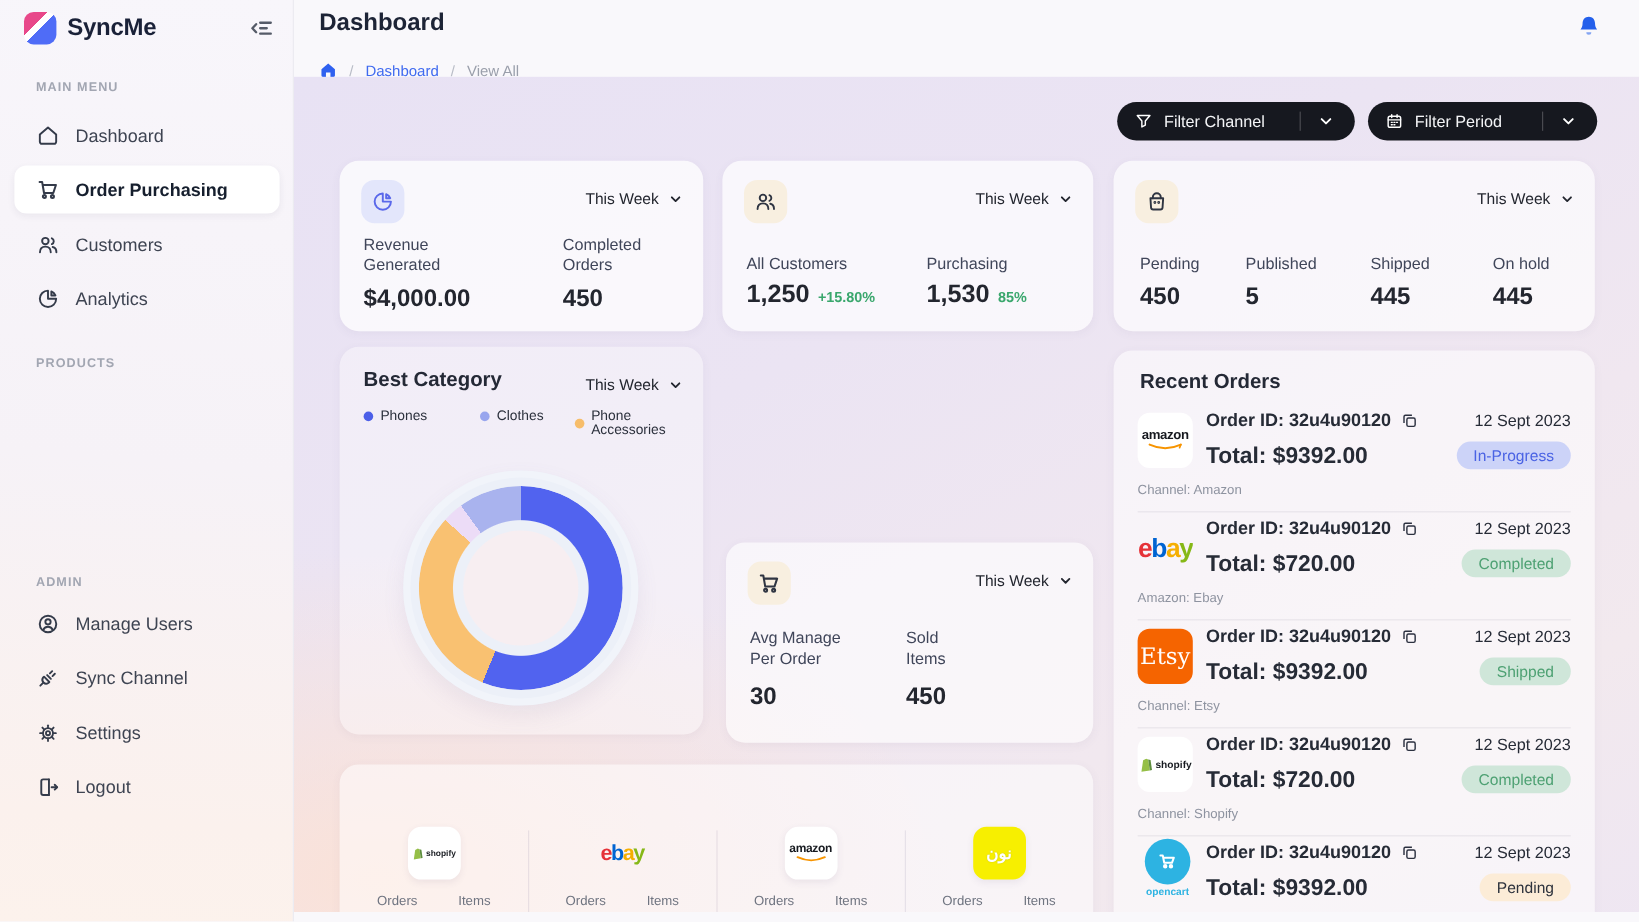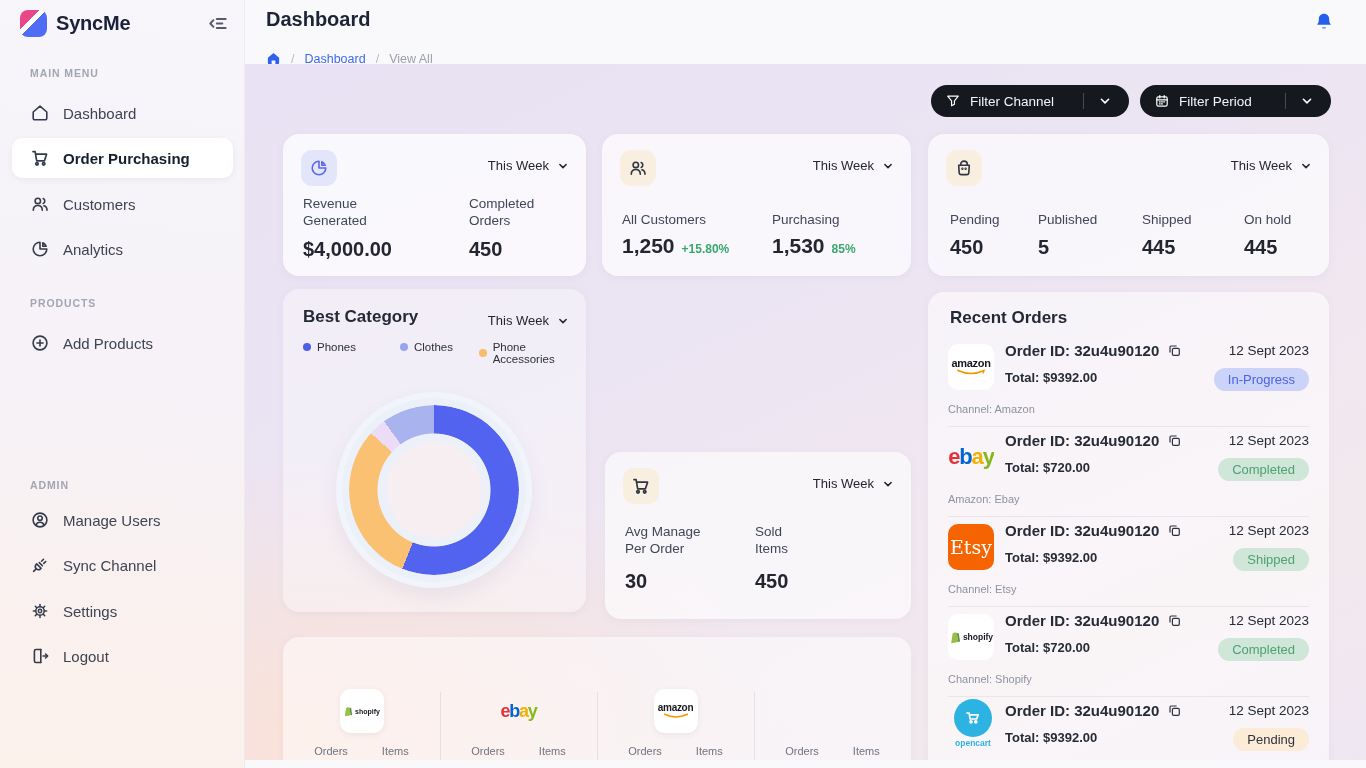"Add Products" div.nav-item { html: <div> <span> <svg> <circle></circle> <path></path> <path></path> </svg> </span> <span>Add Products</span> </div> -> none }
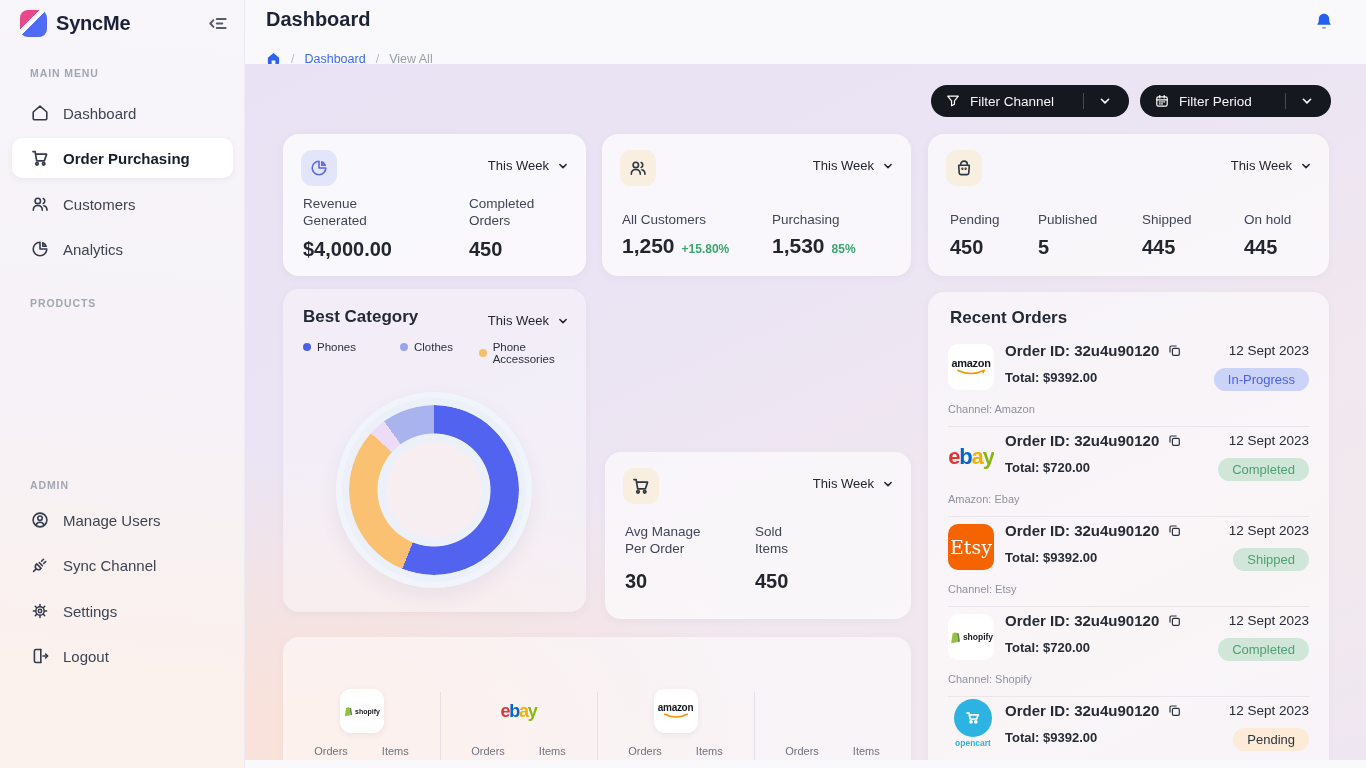"Total: $9392.00" .total-line { font-size: 13px -> 19px }
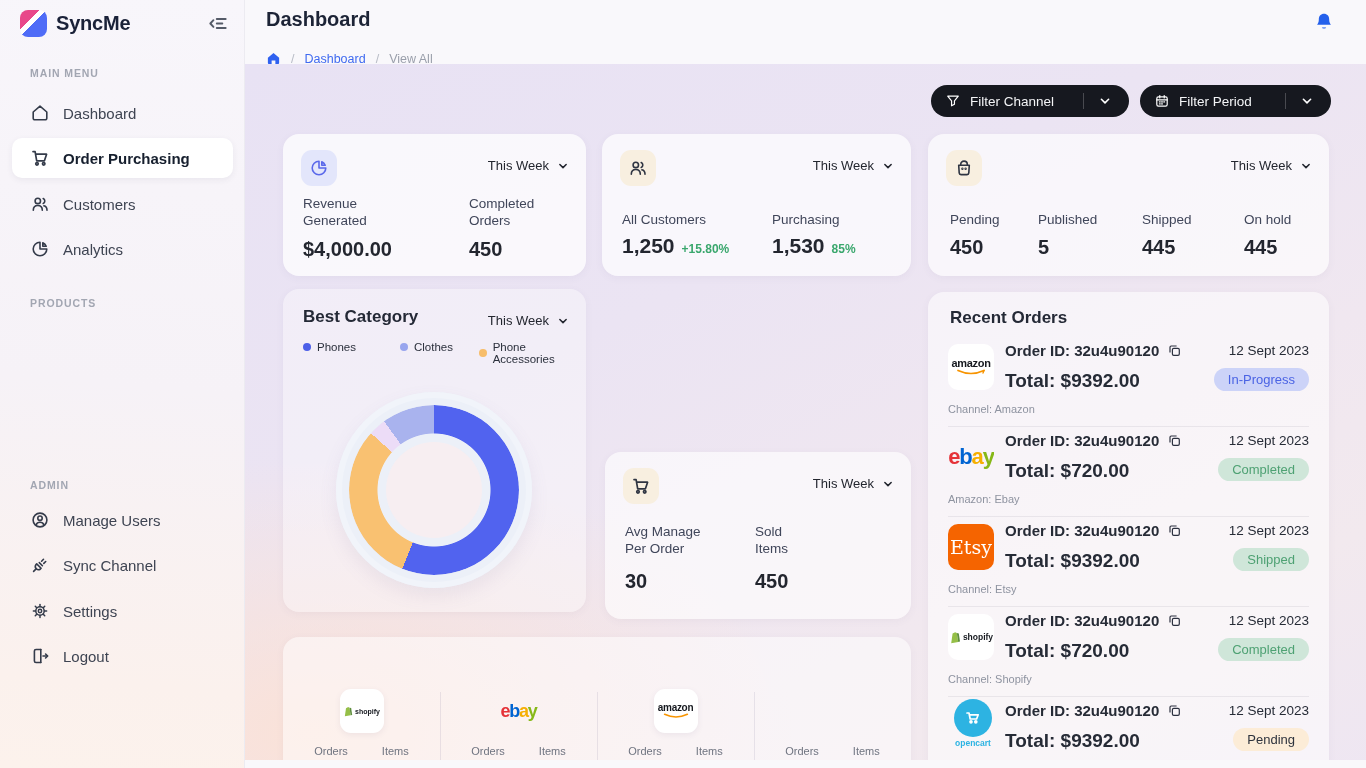"نون" div.chan-col { html: none -> <div> <div> <span>نون</span> </div> </div> }
